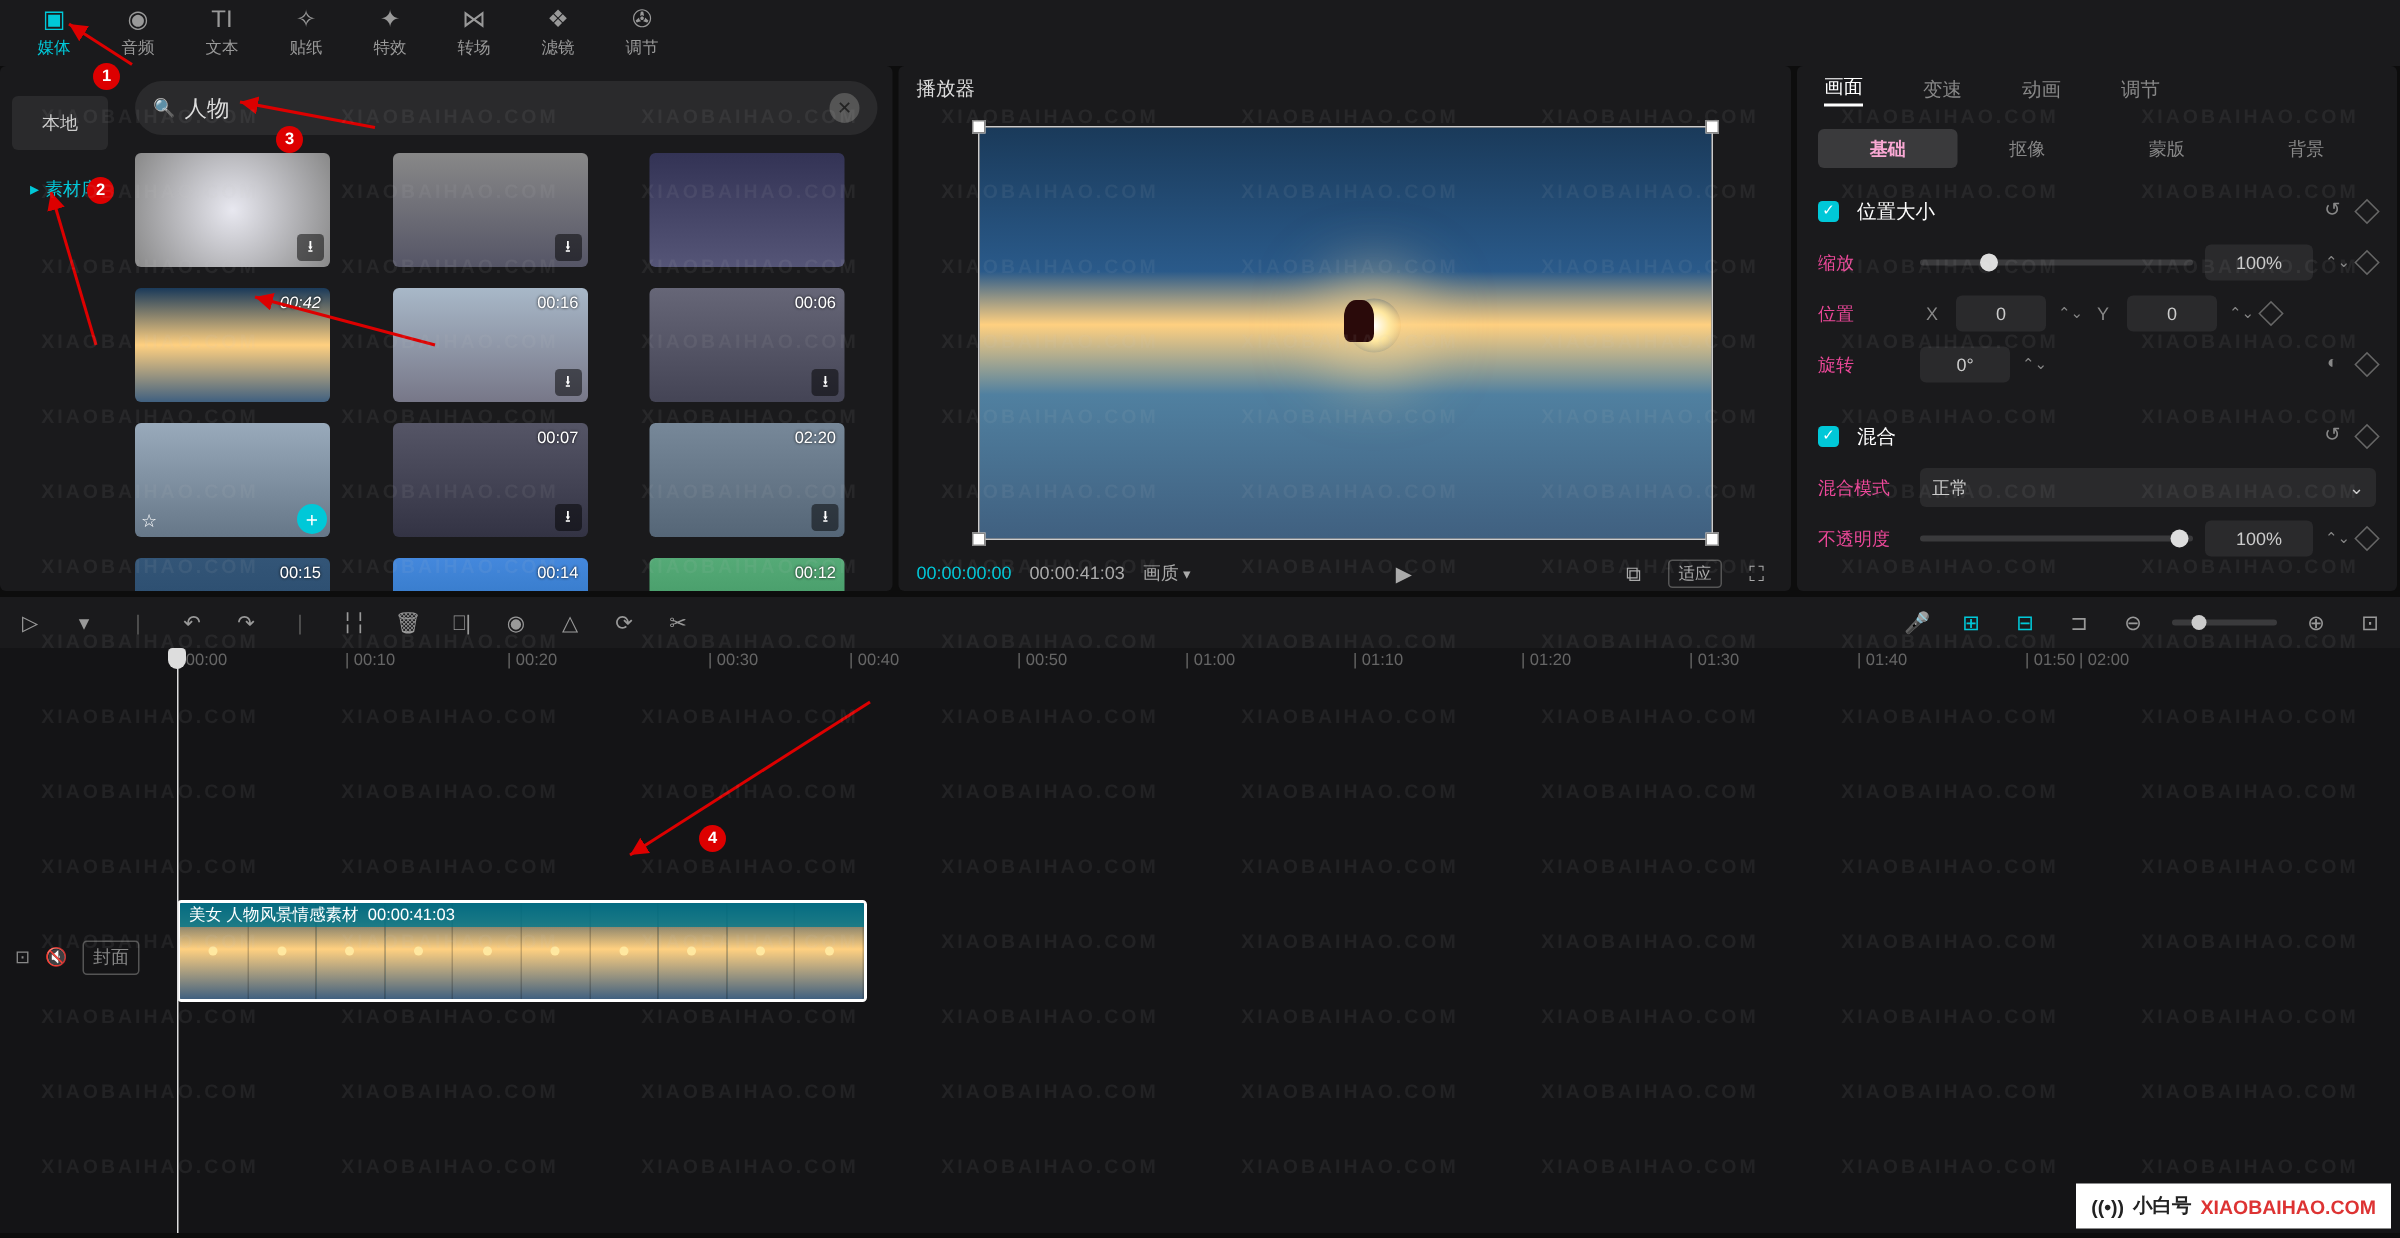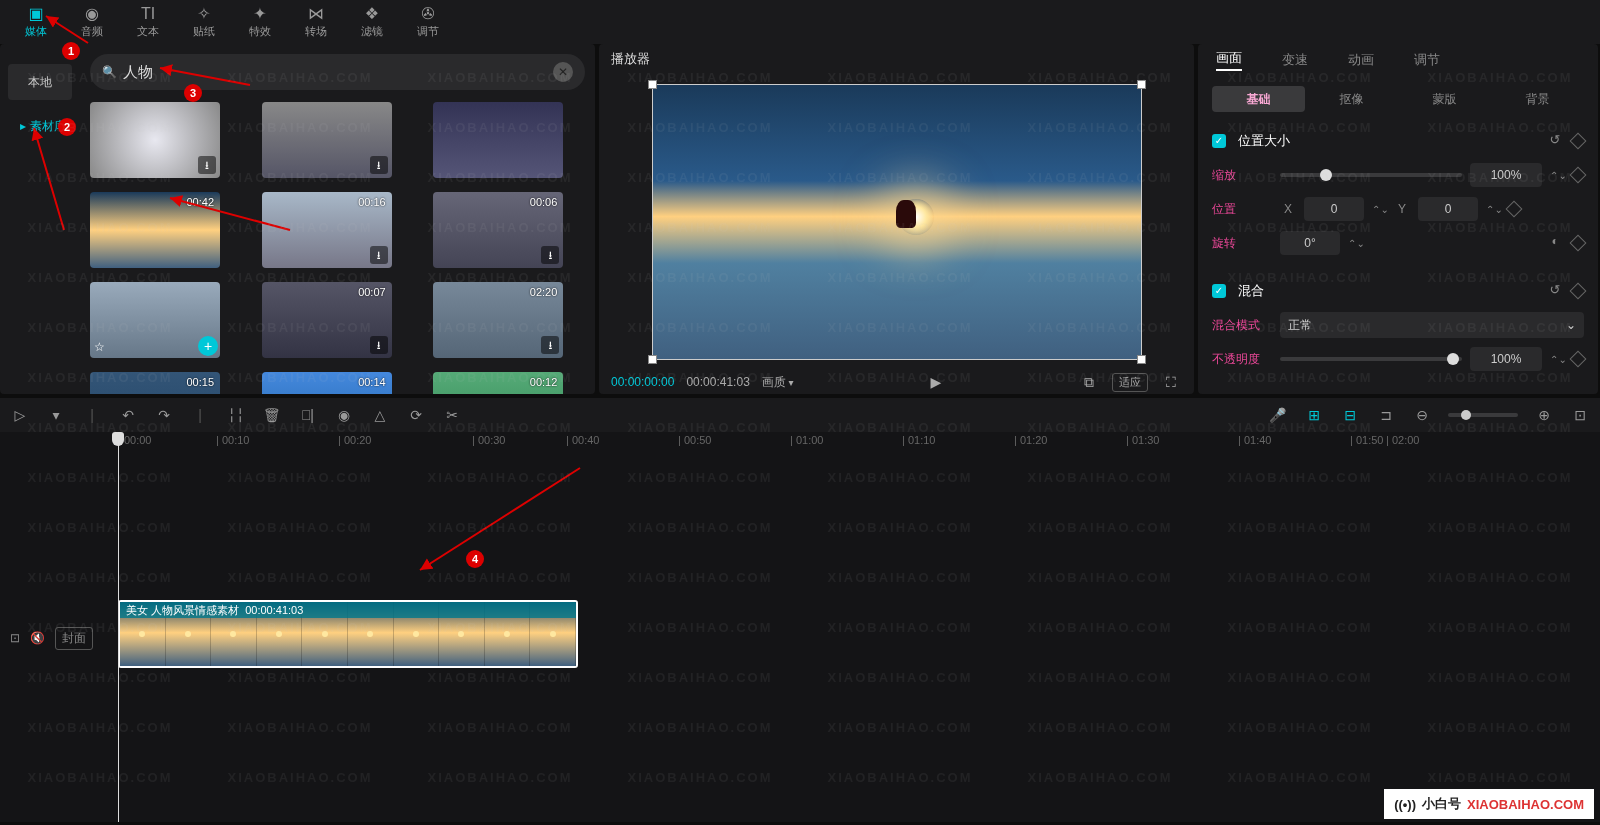"00:42" .t4 { font-style: none -> italic }
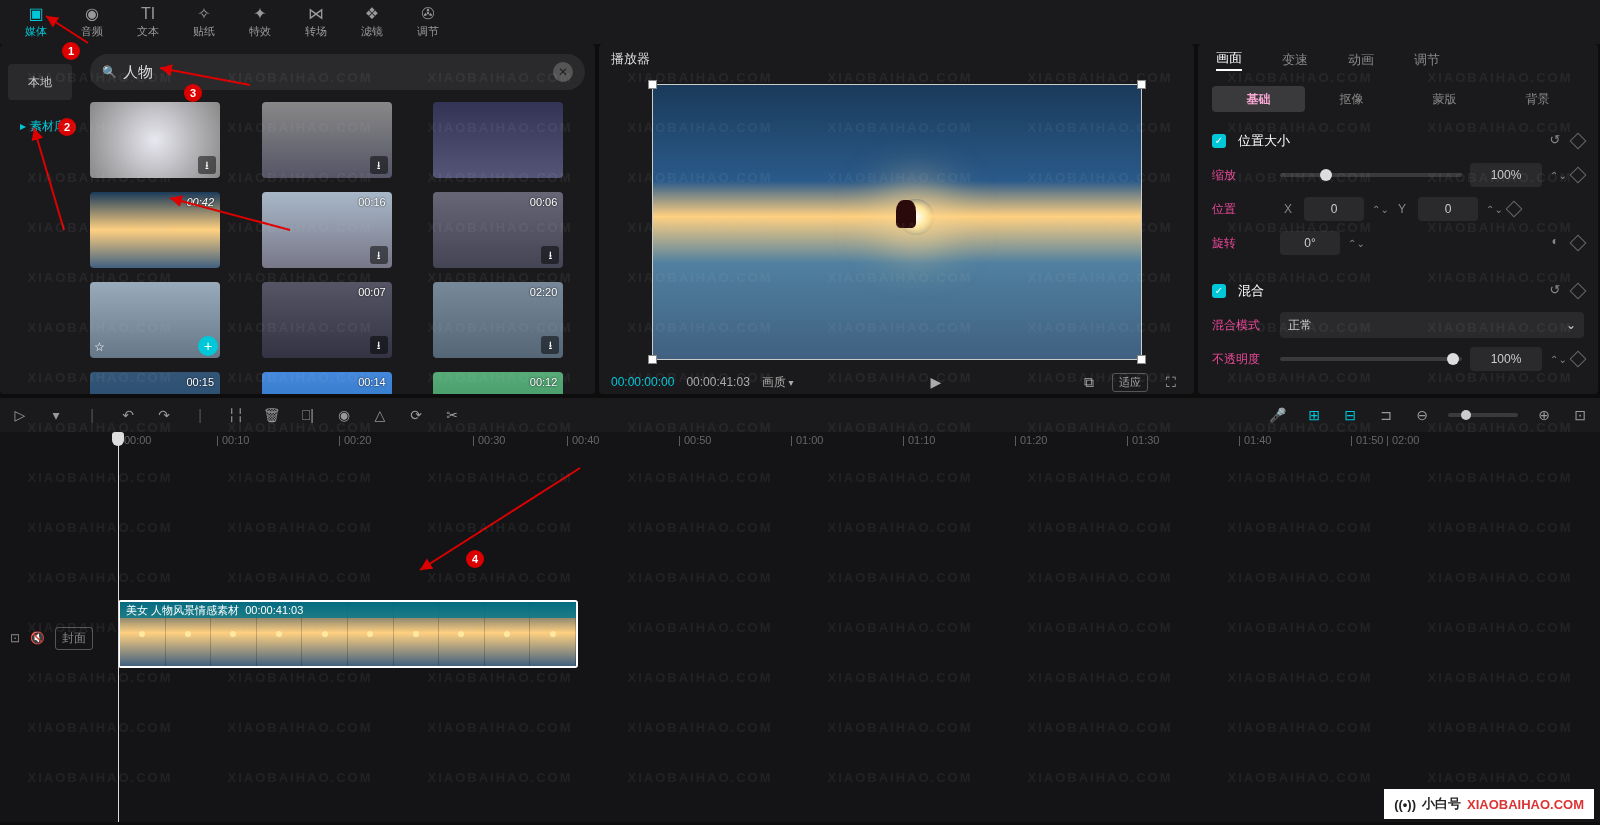"| 00:10" span.tick { left: 216px -> 230px }
